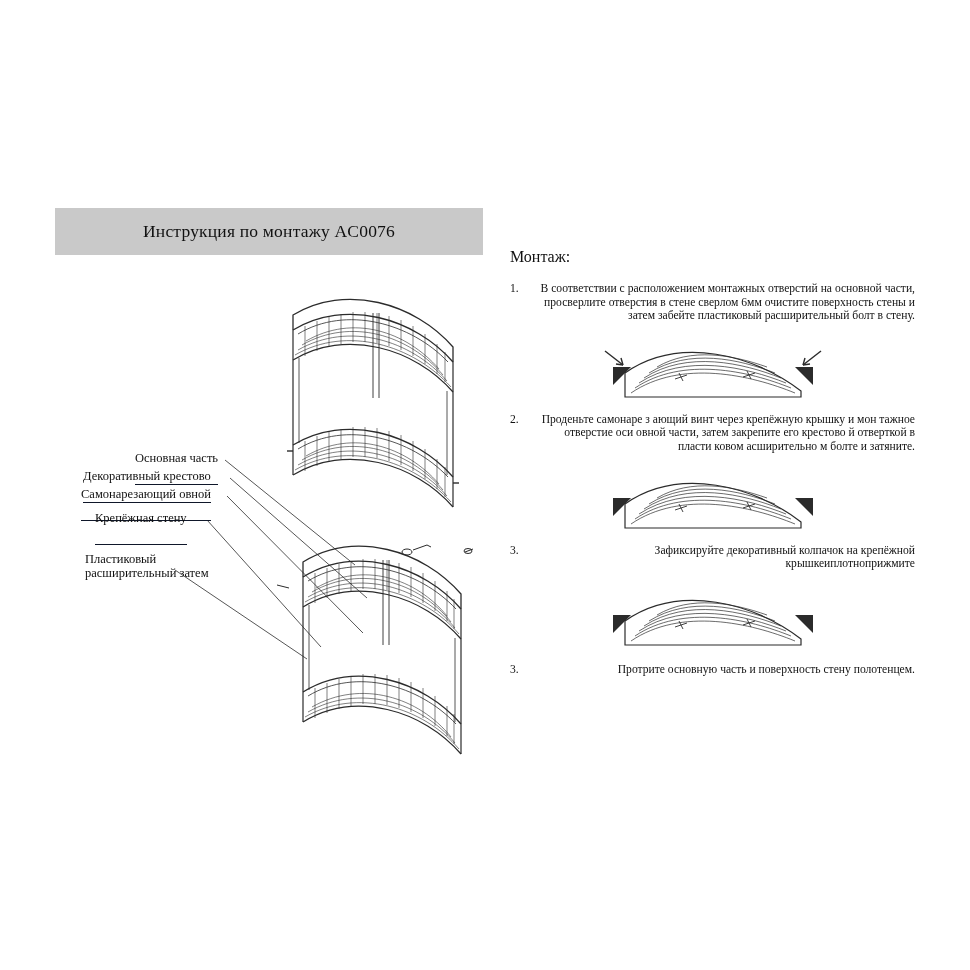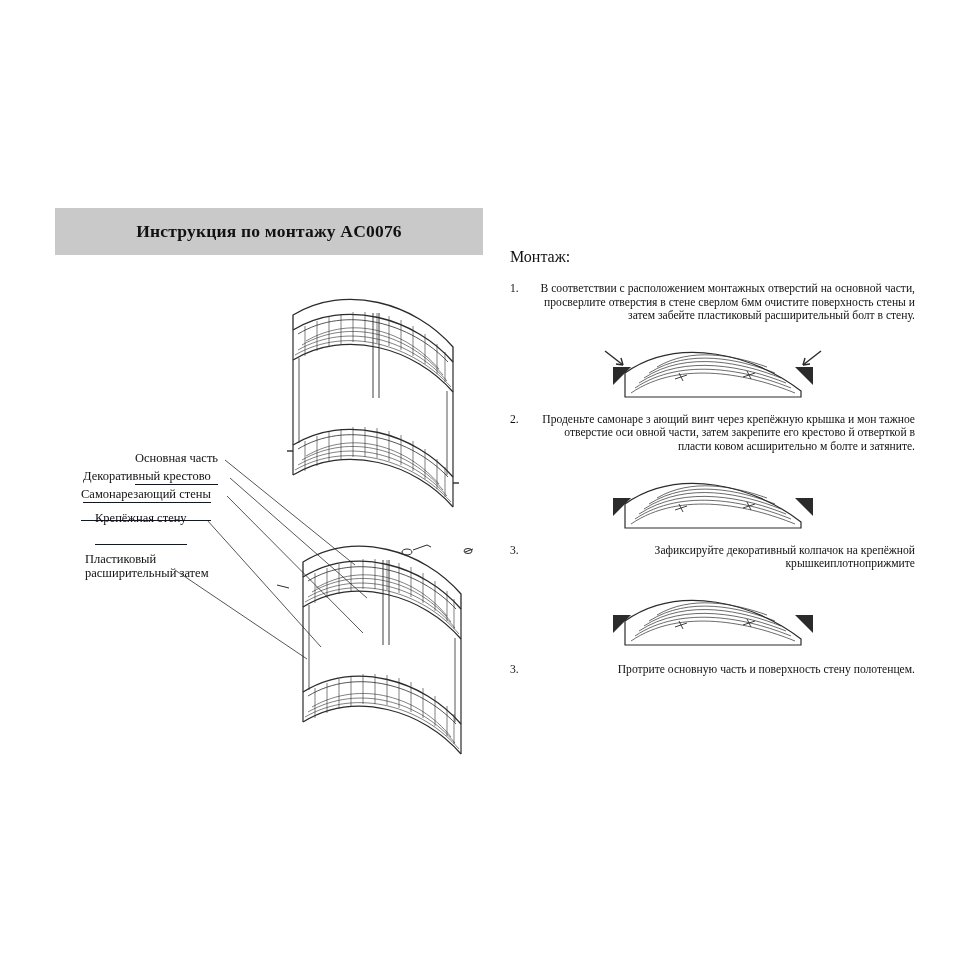"Инструкция по монтажу AC0076" .title-bar .title-text { font-weight: bold -> normal }
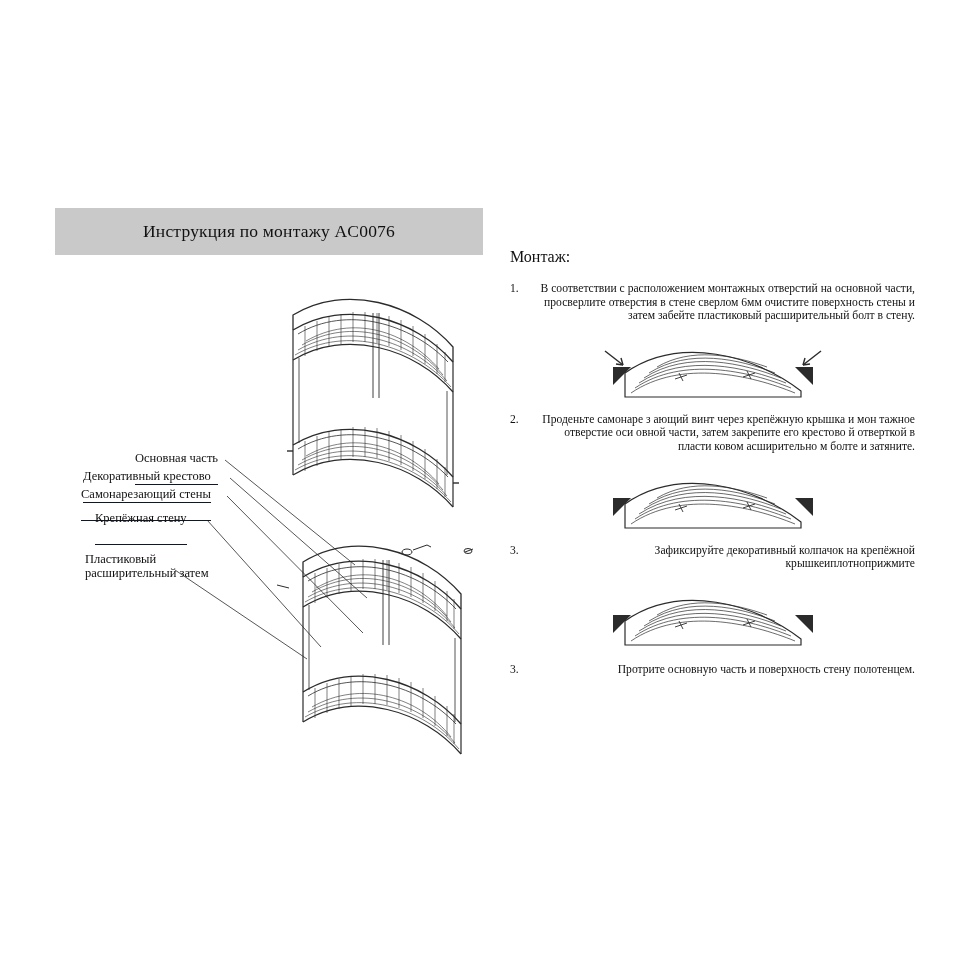"Проденьте самонаре з ающий винт" span.step-text { text: крышка -> крышку }
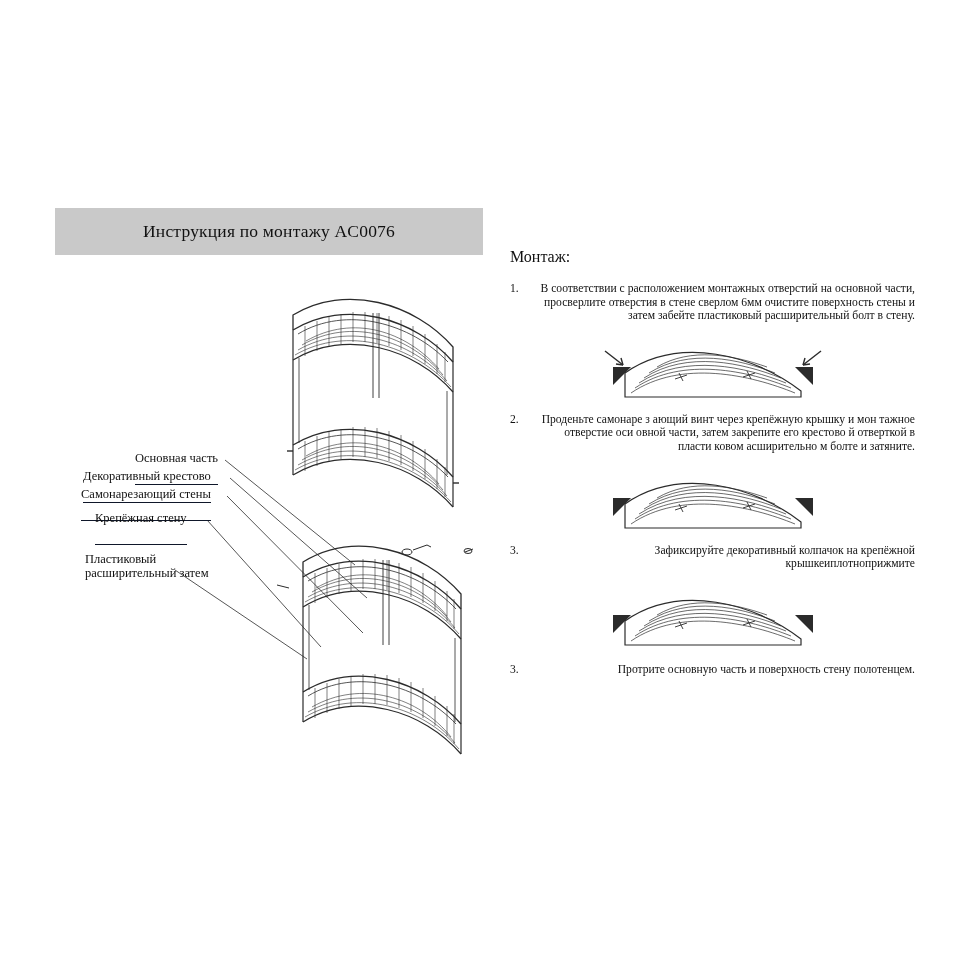"Самонарезающий стены" div.callout { text: стены -> овной }
